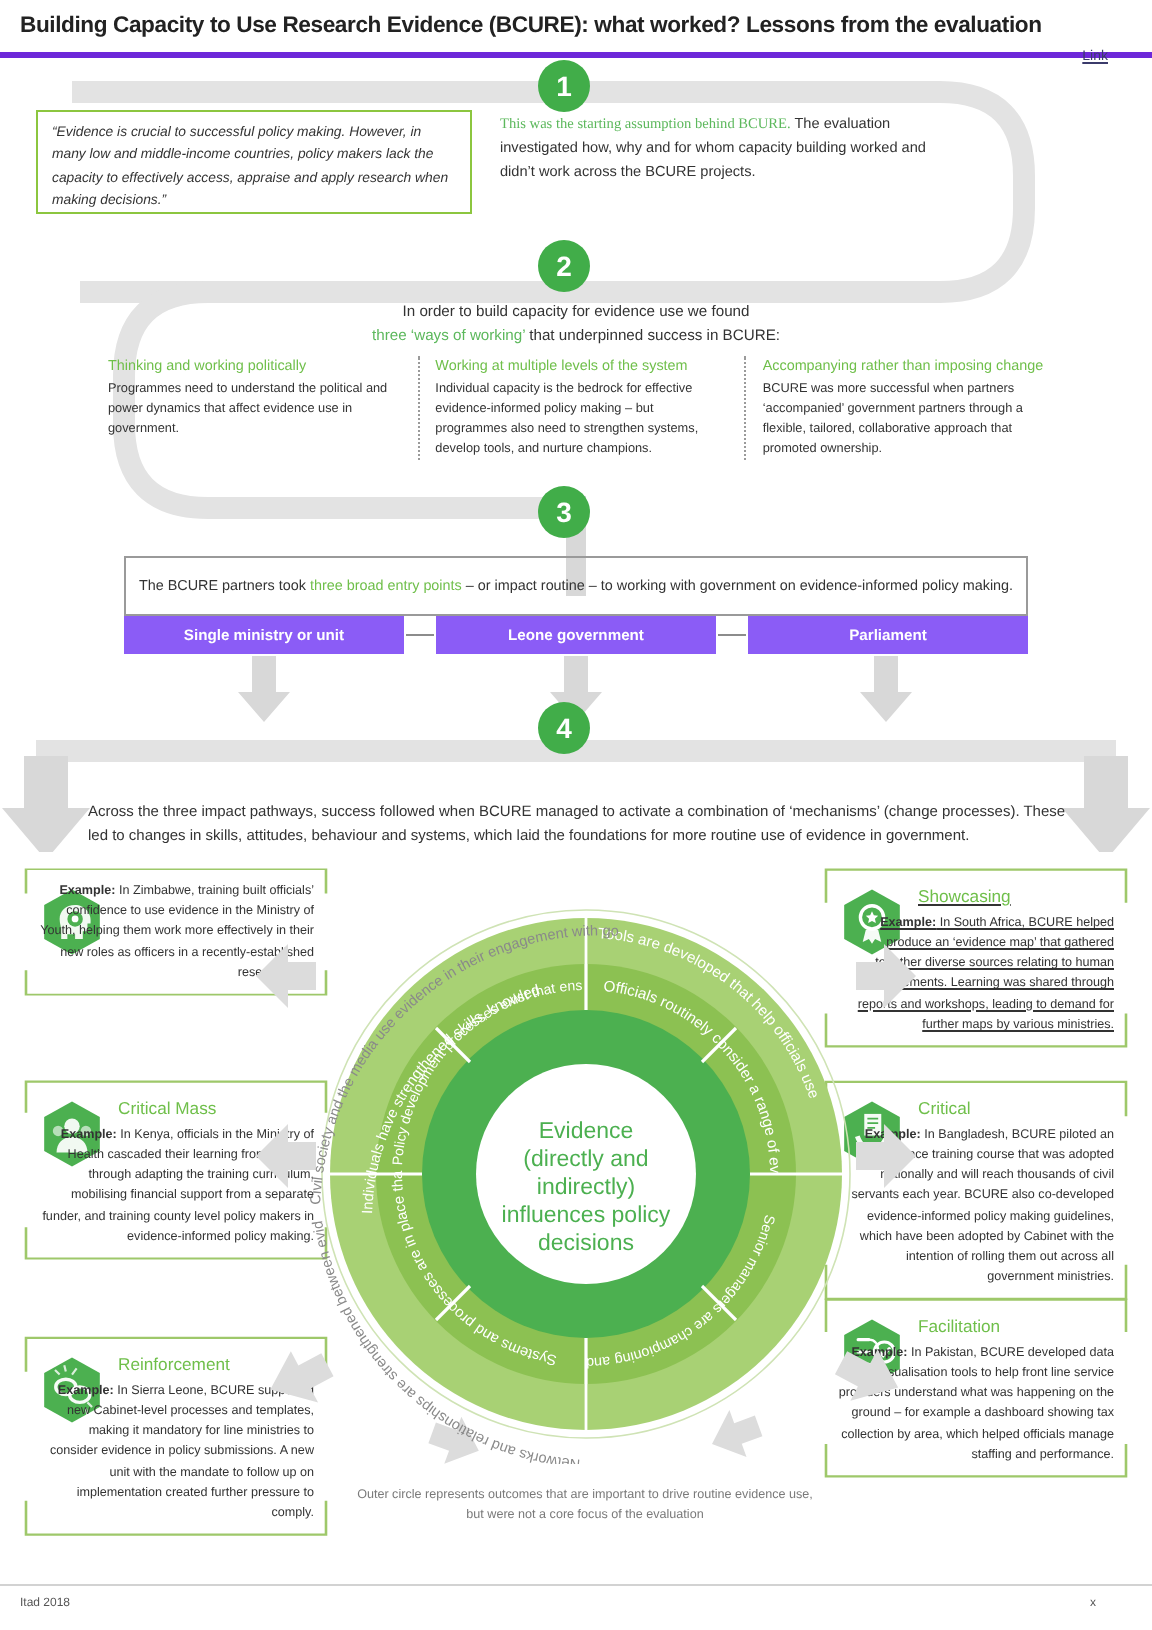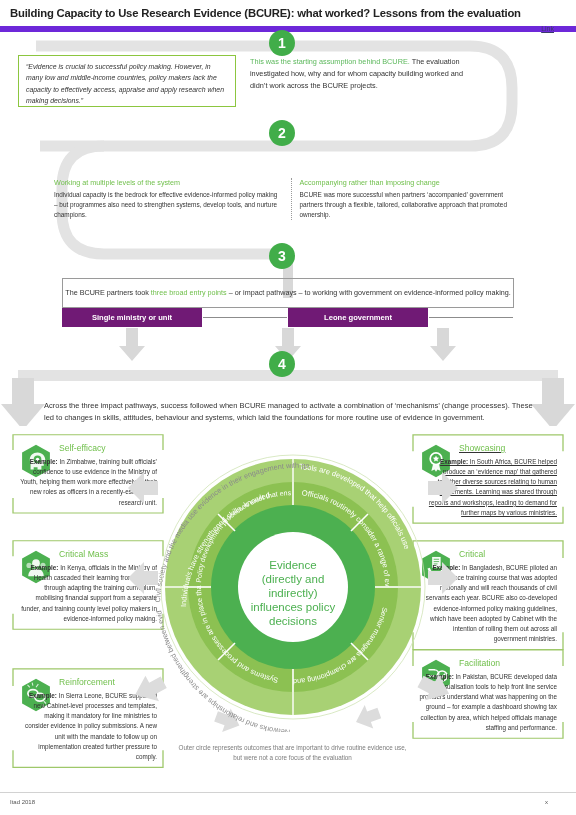"Building Capacity to Use Research" .title-bar { border-bottom: 6px solid #6d28d9 -> 3px solid #6d28d9 }
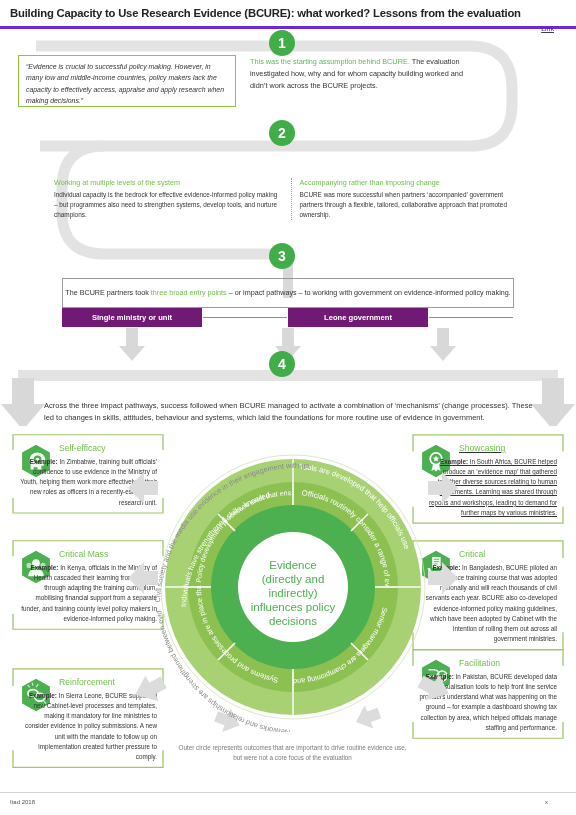"This was the starting assumption" .step1txt .lead { font-family: none -> Liberation Serif, serif }
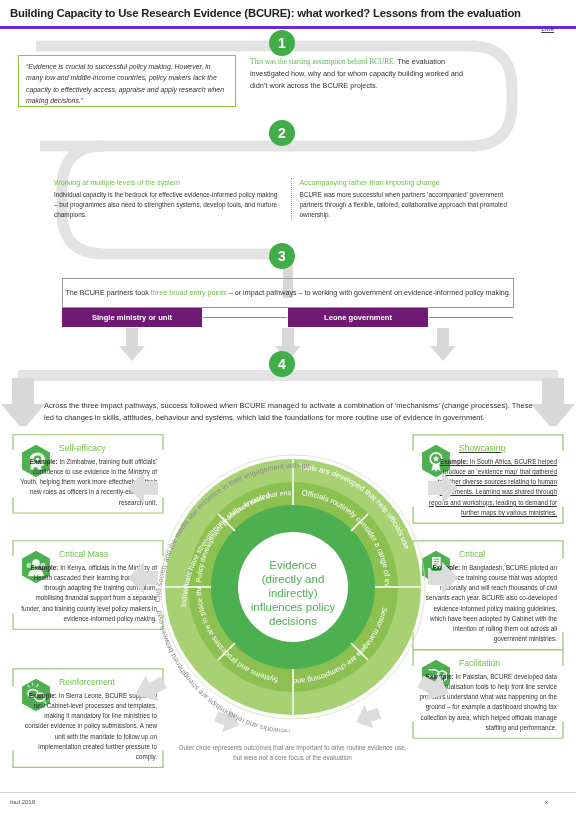"In order to build capacity" div.step2head { html: none -> <div> <span>In order to build capacity for evidence use we found</span><br> <span>three ‘ways of working’</span><span> that underpinned success in BCURE:</span> </div> }
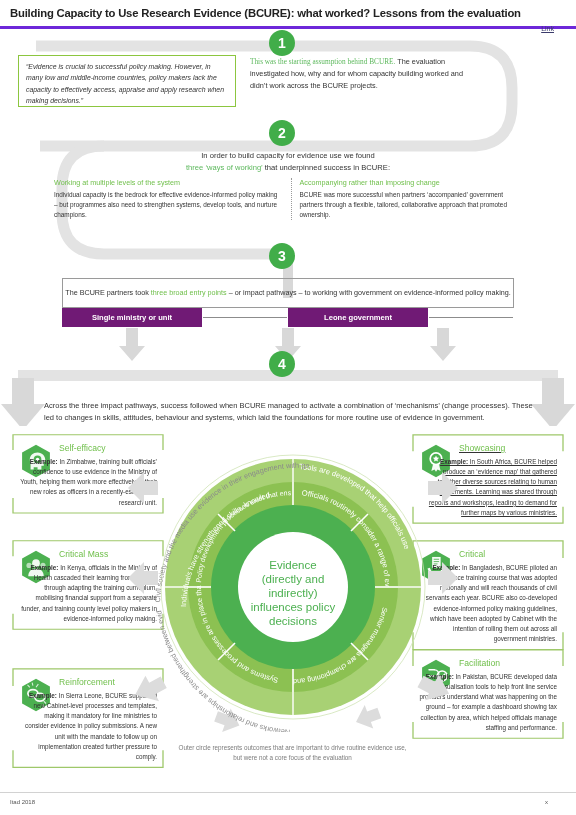"Thinking and working politically" div.col { html: none -> <div> <h4>Thinking and working politically</h4> <p>Programmes need to understand the political and power dynamics that affect evidence use in government.</p> </div> }
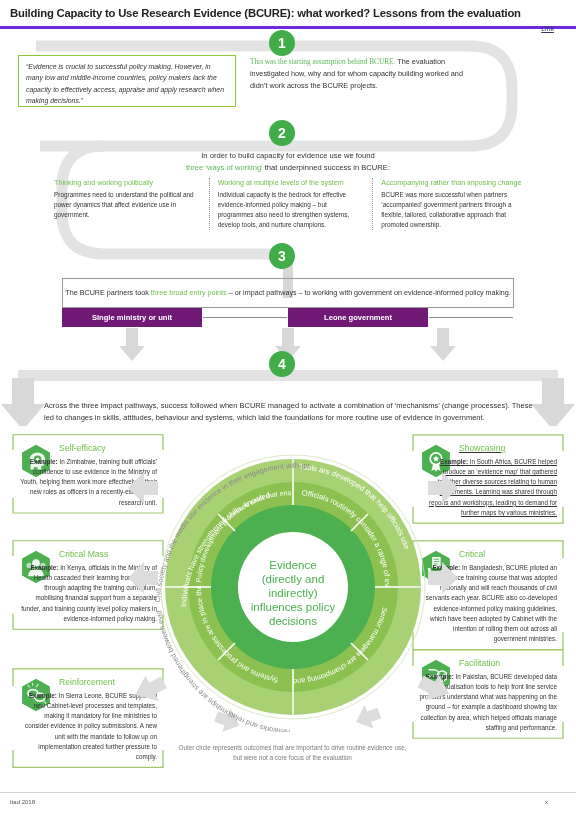"– or impact pathways –" span { text: pathways -> routine }
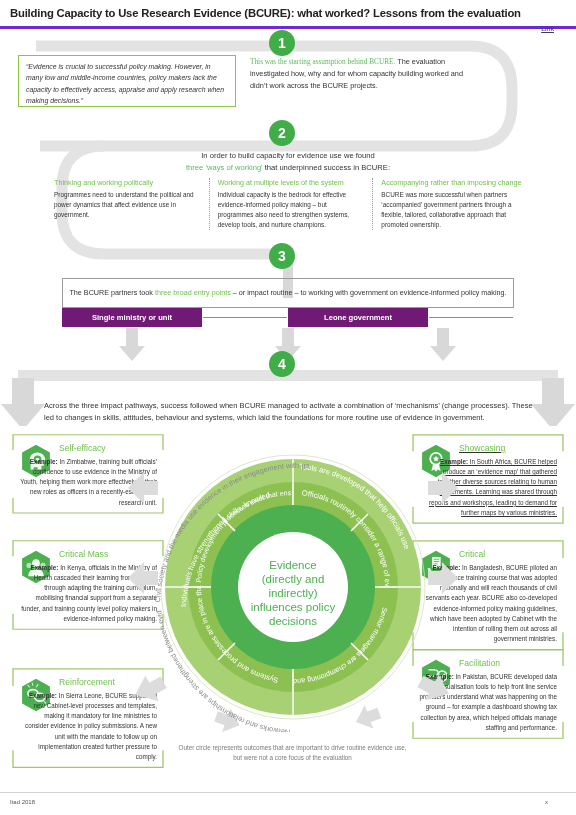"Single ministry or unit" .pathbtn { background: #701a75 -> #8b5cf6 }
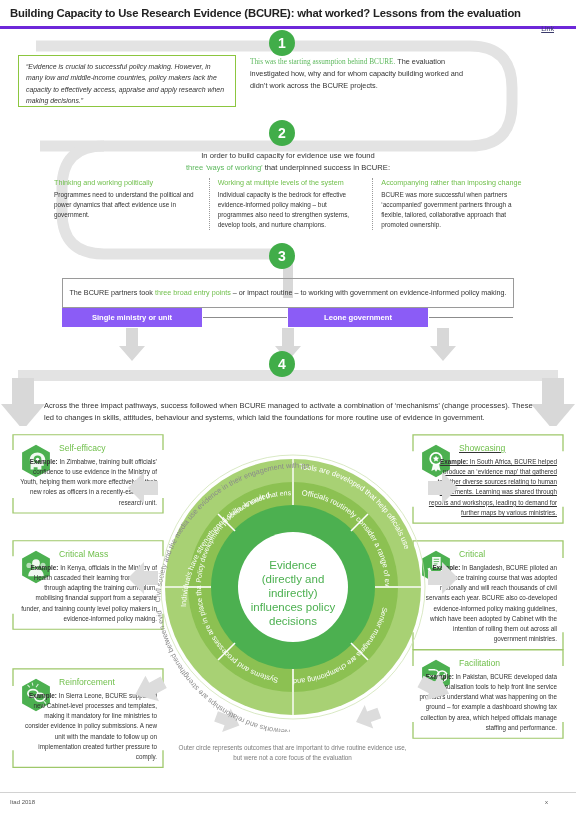"Parliament" div.pathbtn { html: none -> <div>Parliament</div> }
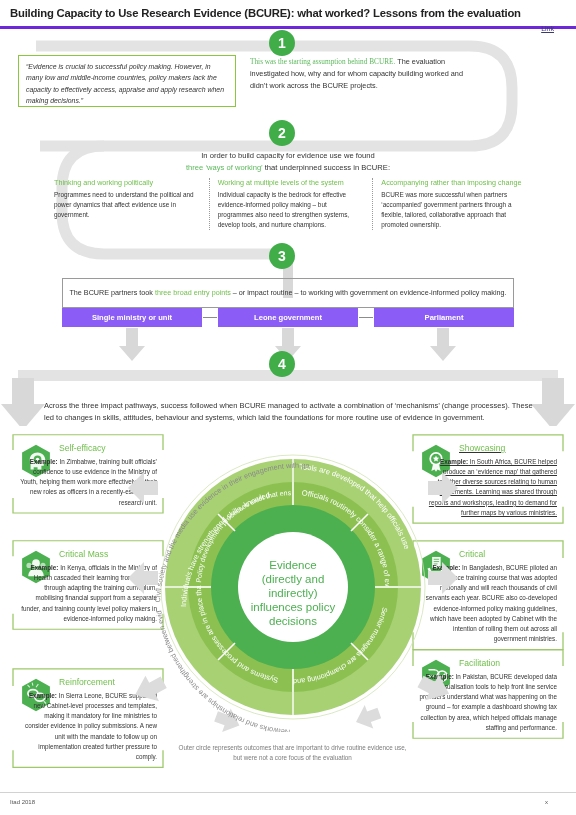"Self-efficacy" h3 { html: <h3>Self-efficacy</h3> -> none }
